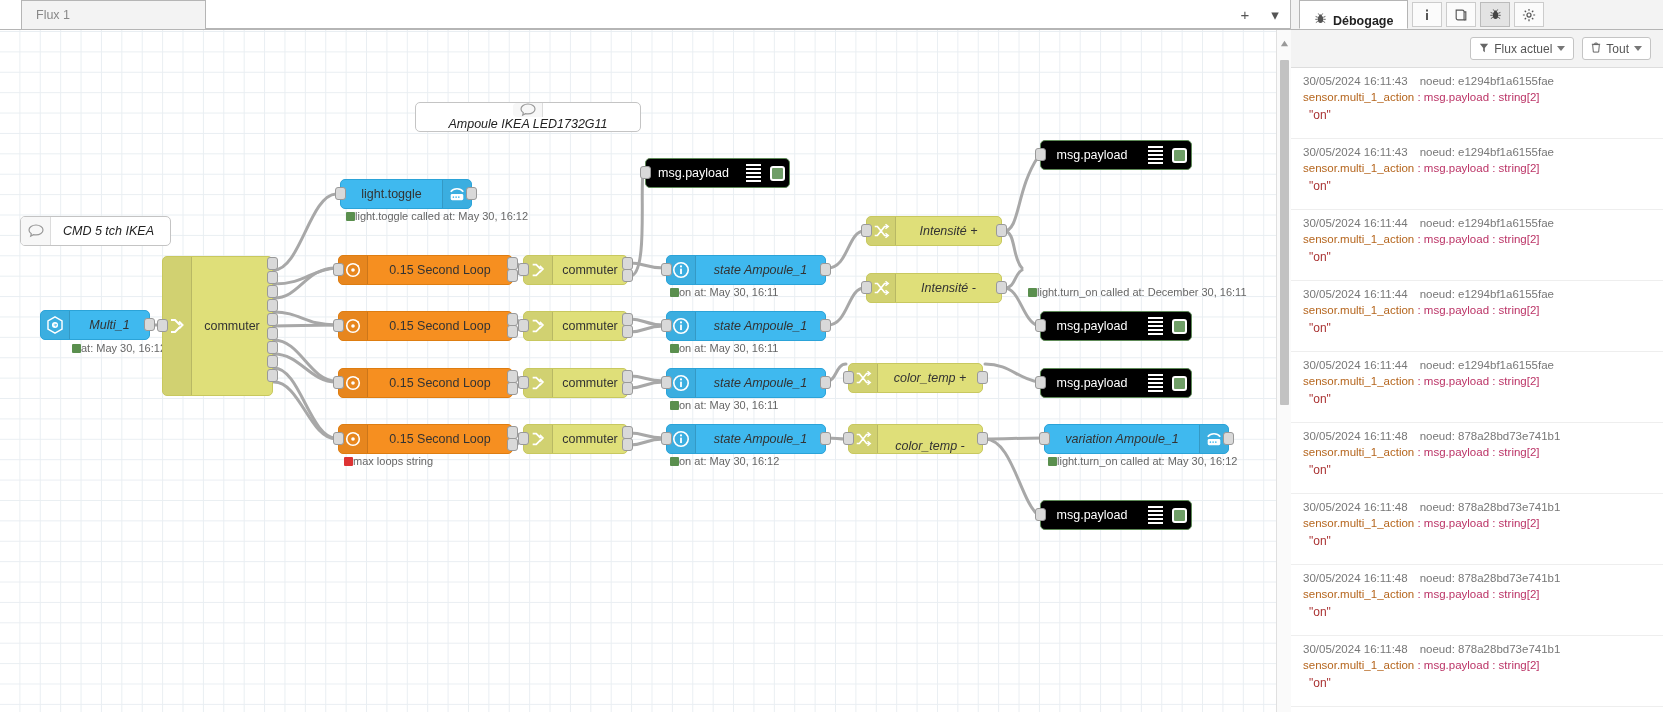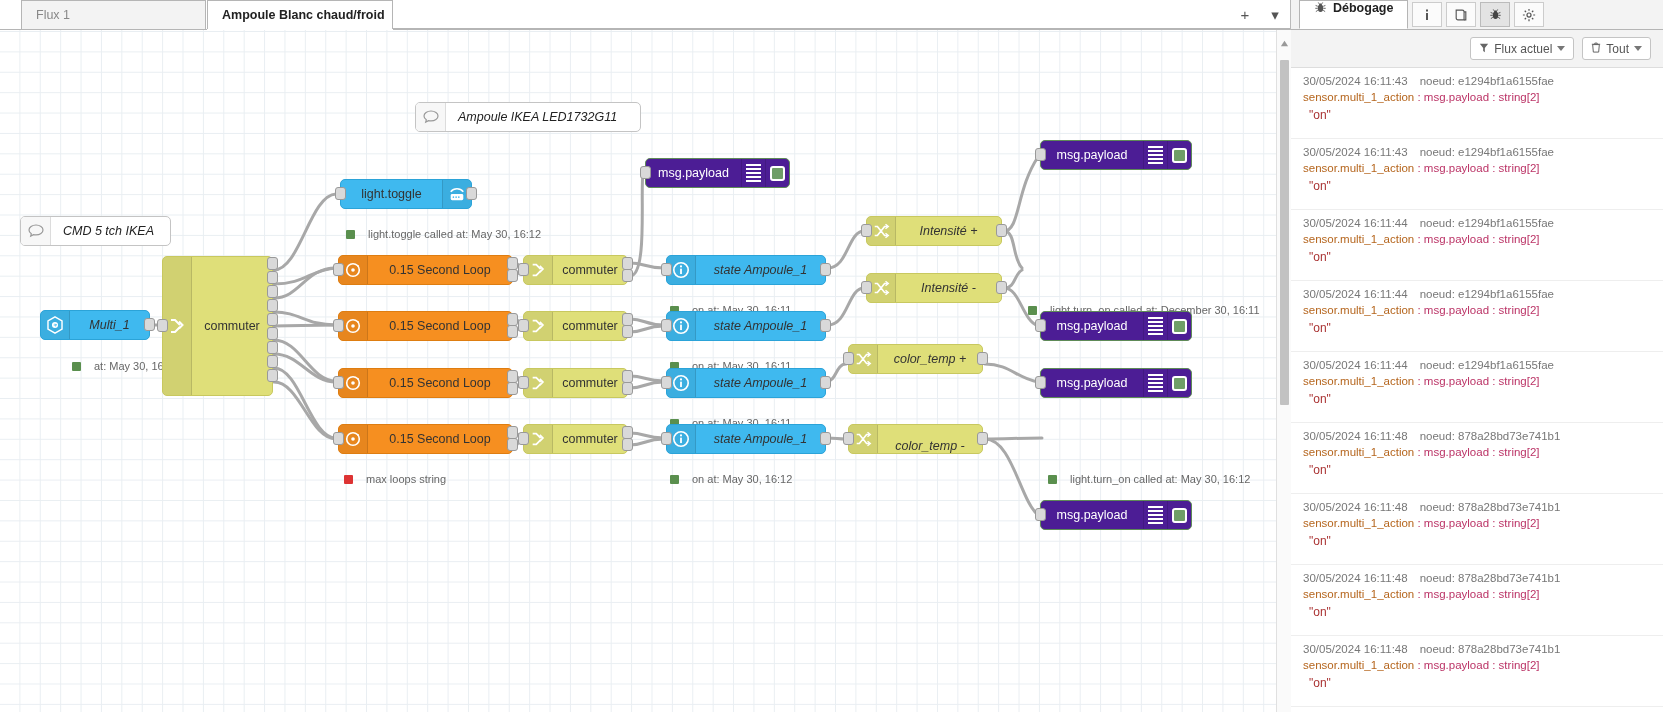"Ampoule Blanc chaud/froid" div.tab { html: <div>Ampoule Blanc chaud/froid</div> -> none }
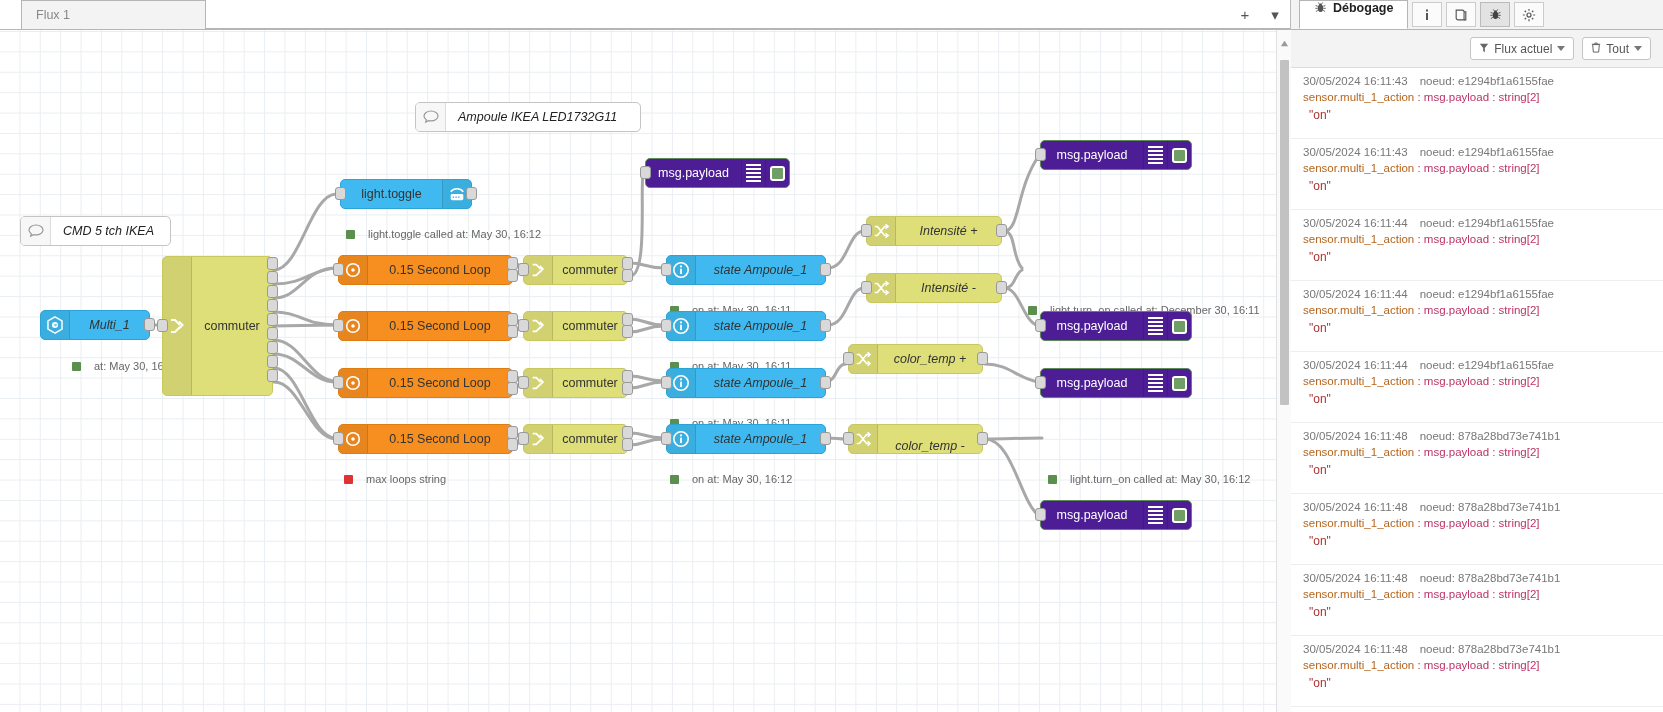"Débogage" .sbtab { align-items: flex-start -> flex-end }
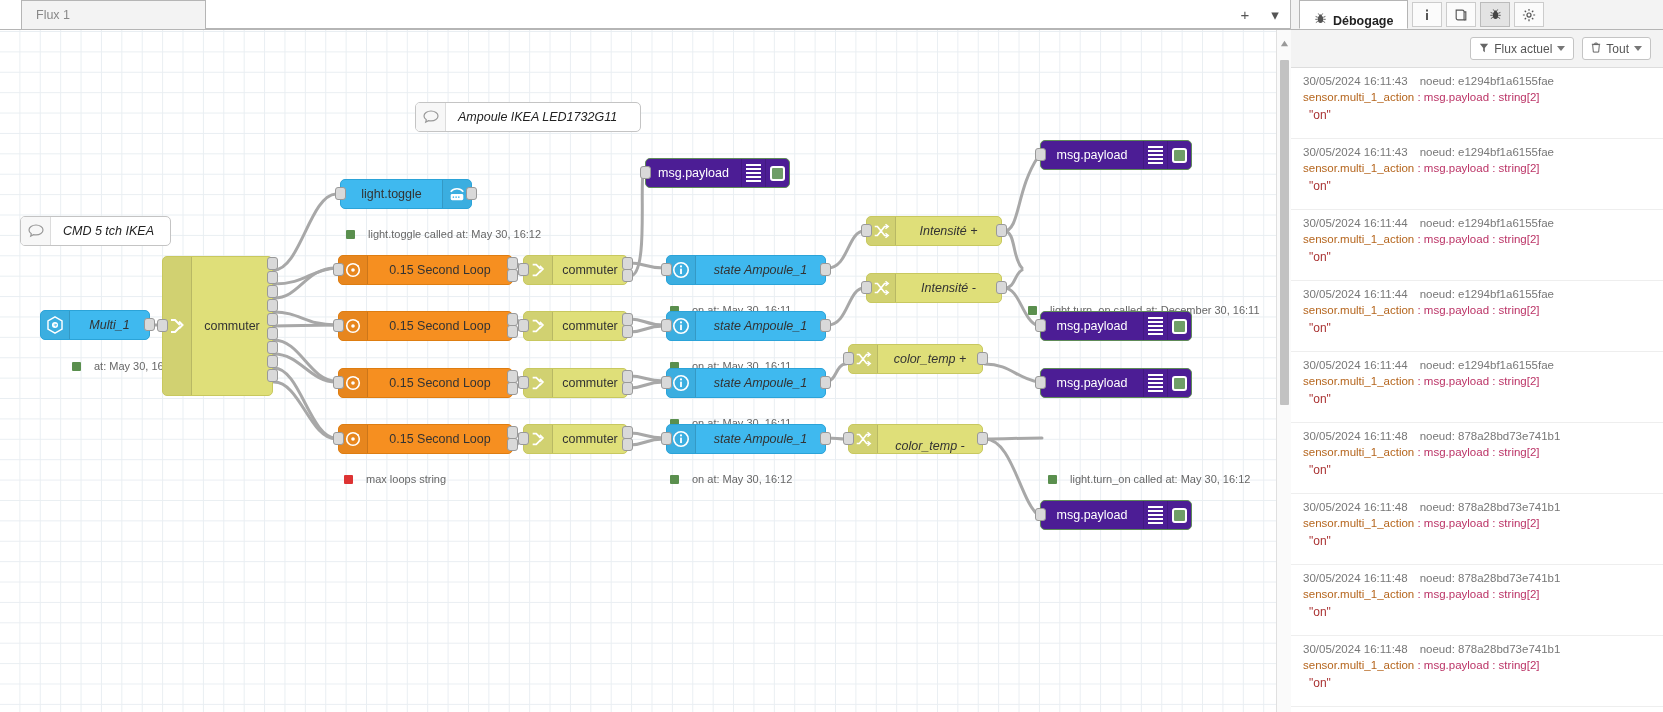"Ampoule IKEA LED1732G11" div.comment { flex-direction: none -> column }
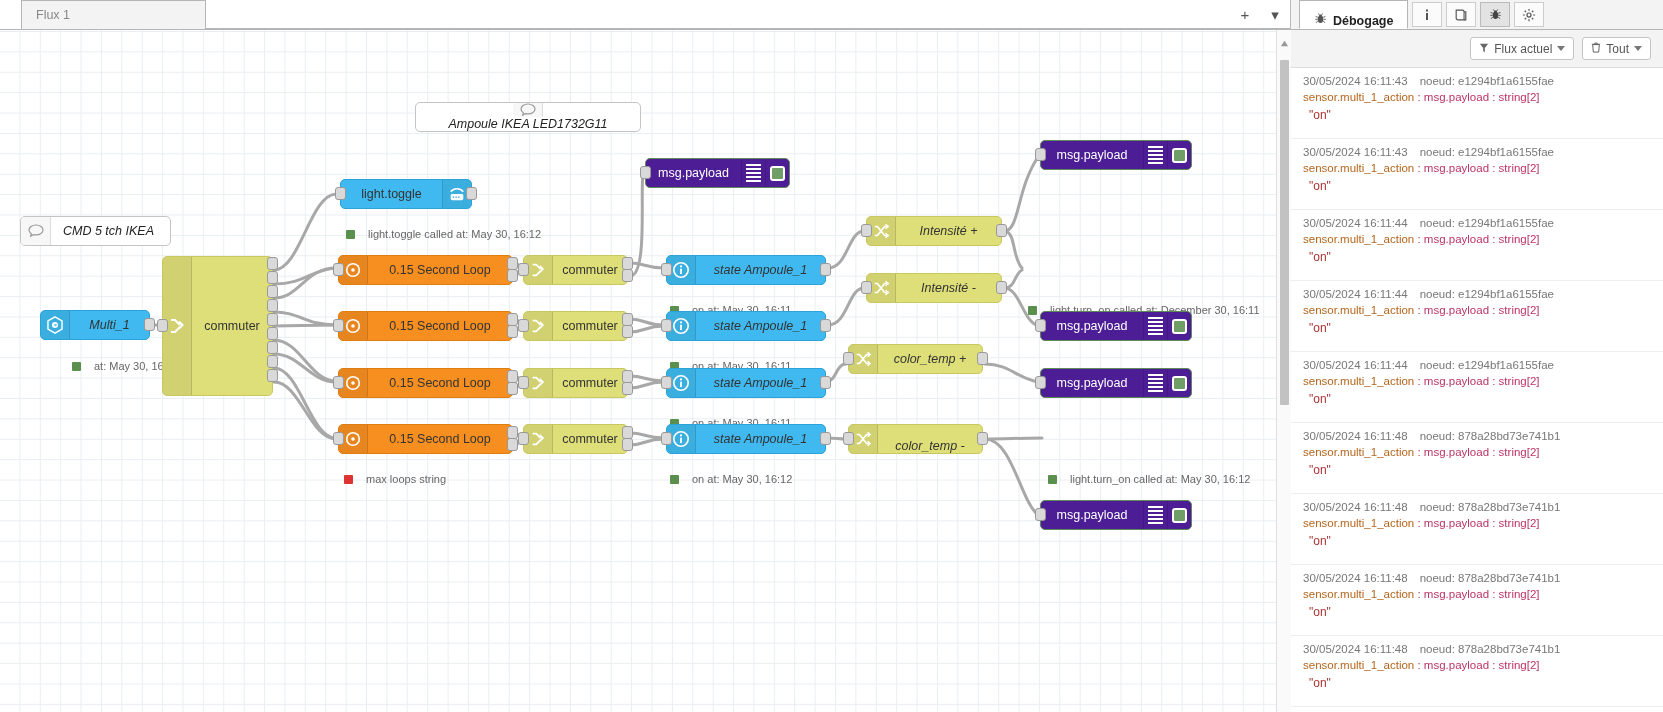"msg.payload" .n-green { background: #4c1d95 -> #000000 }
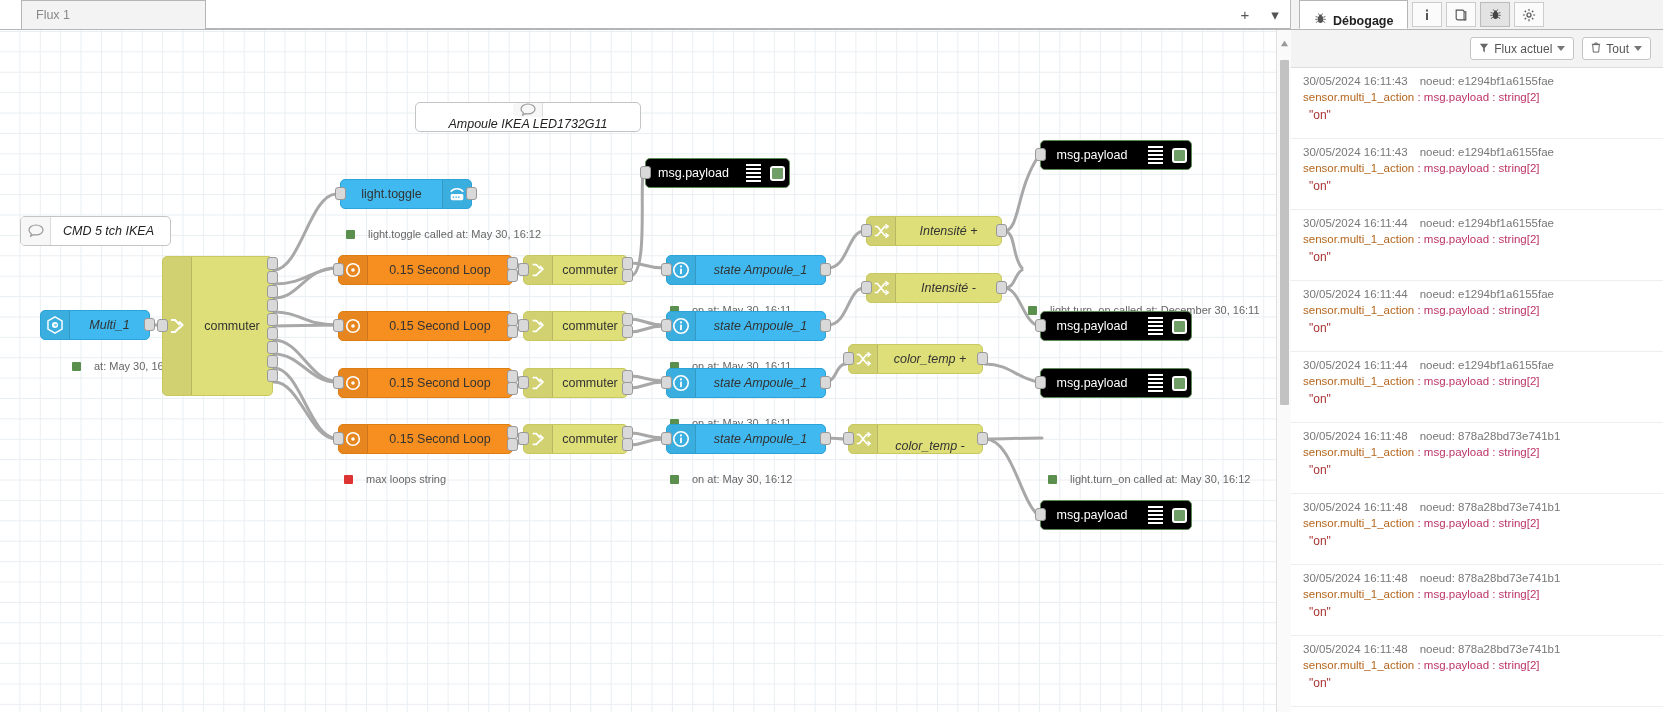"light.toggle called at: May 30," .status { gap: 13px -> 0; margin-top: 18px -> none }
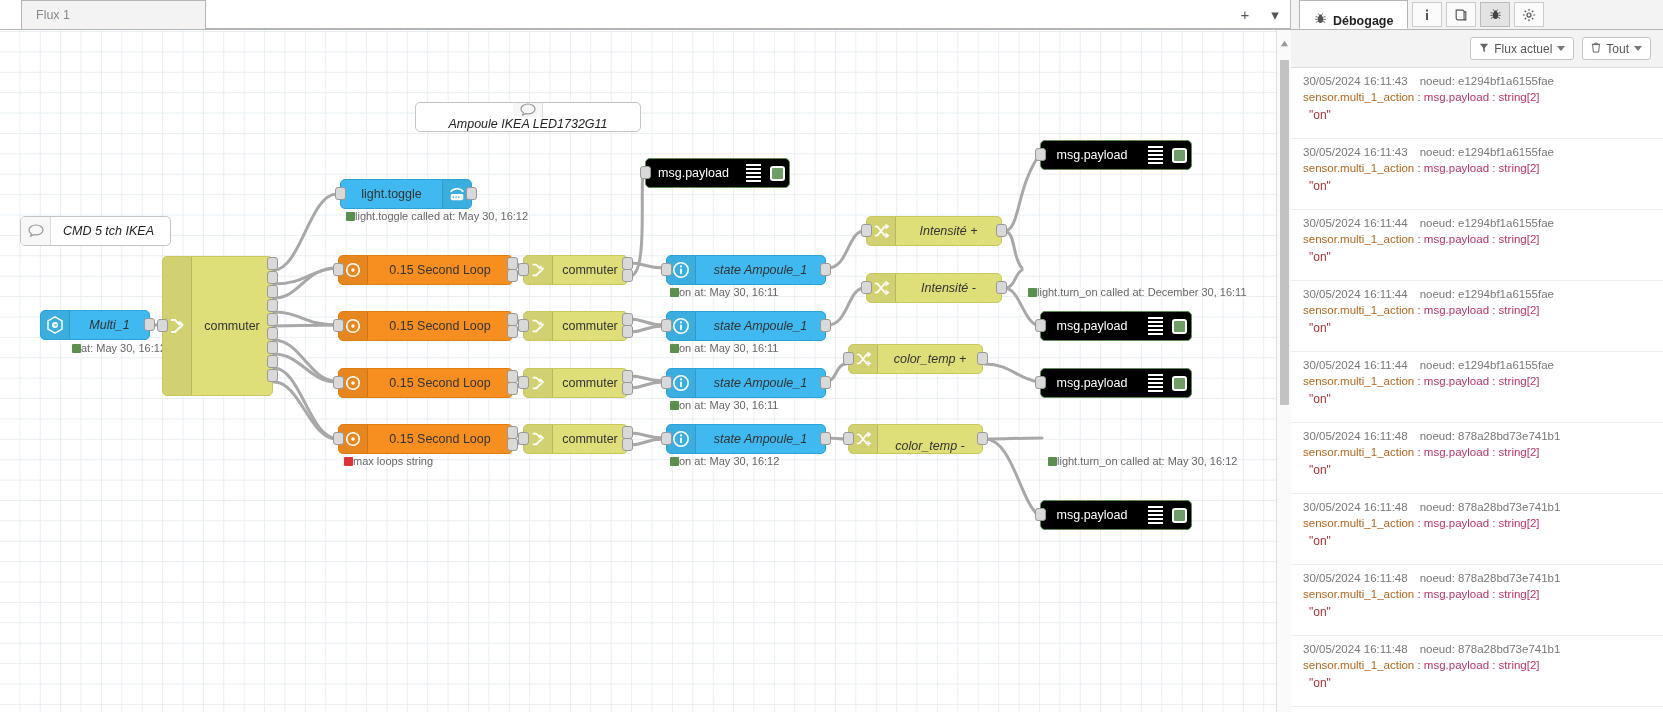"color_temp +" div.node { top: 314px -> 333px }
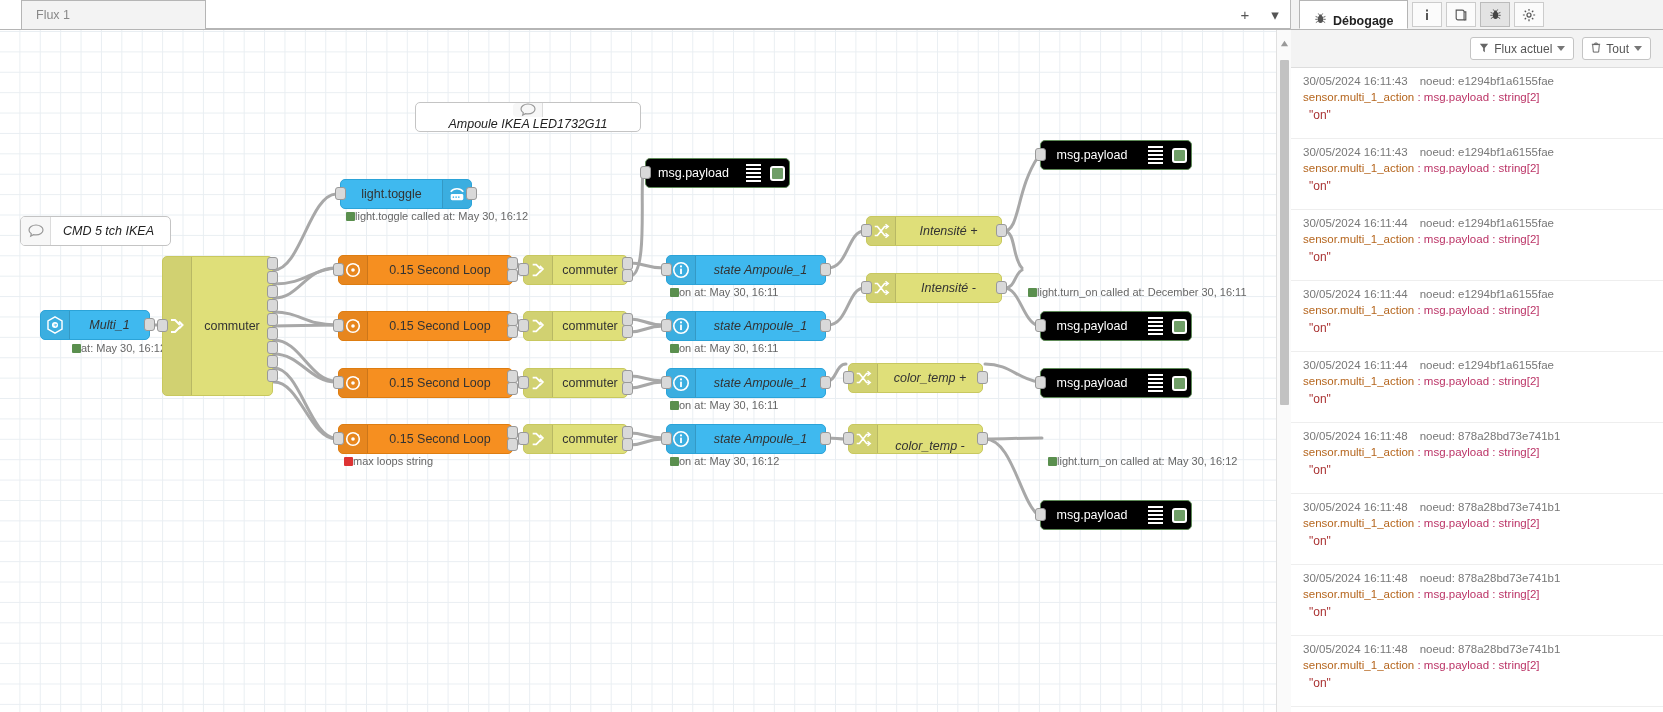"variation Ampoule_1" div.node { html: none -> <div> <span></span> <span>variation Ampoule_1</span> <span> <svg> <path></path> <rect></rect> <circle></circle> <circle></circle> <circle></circle> </svg> </span> <span></span> </div> }
